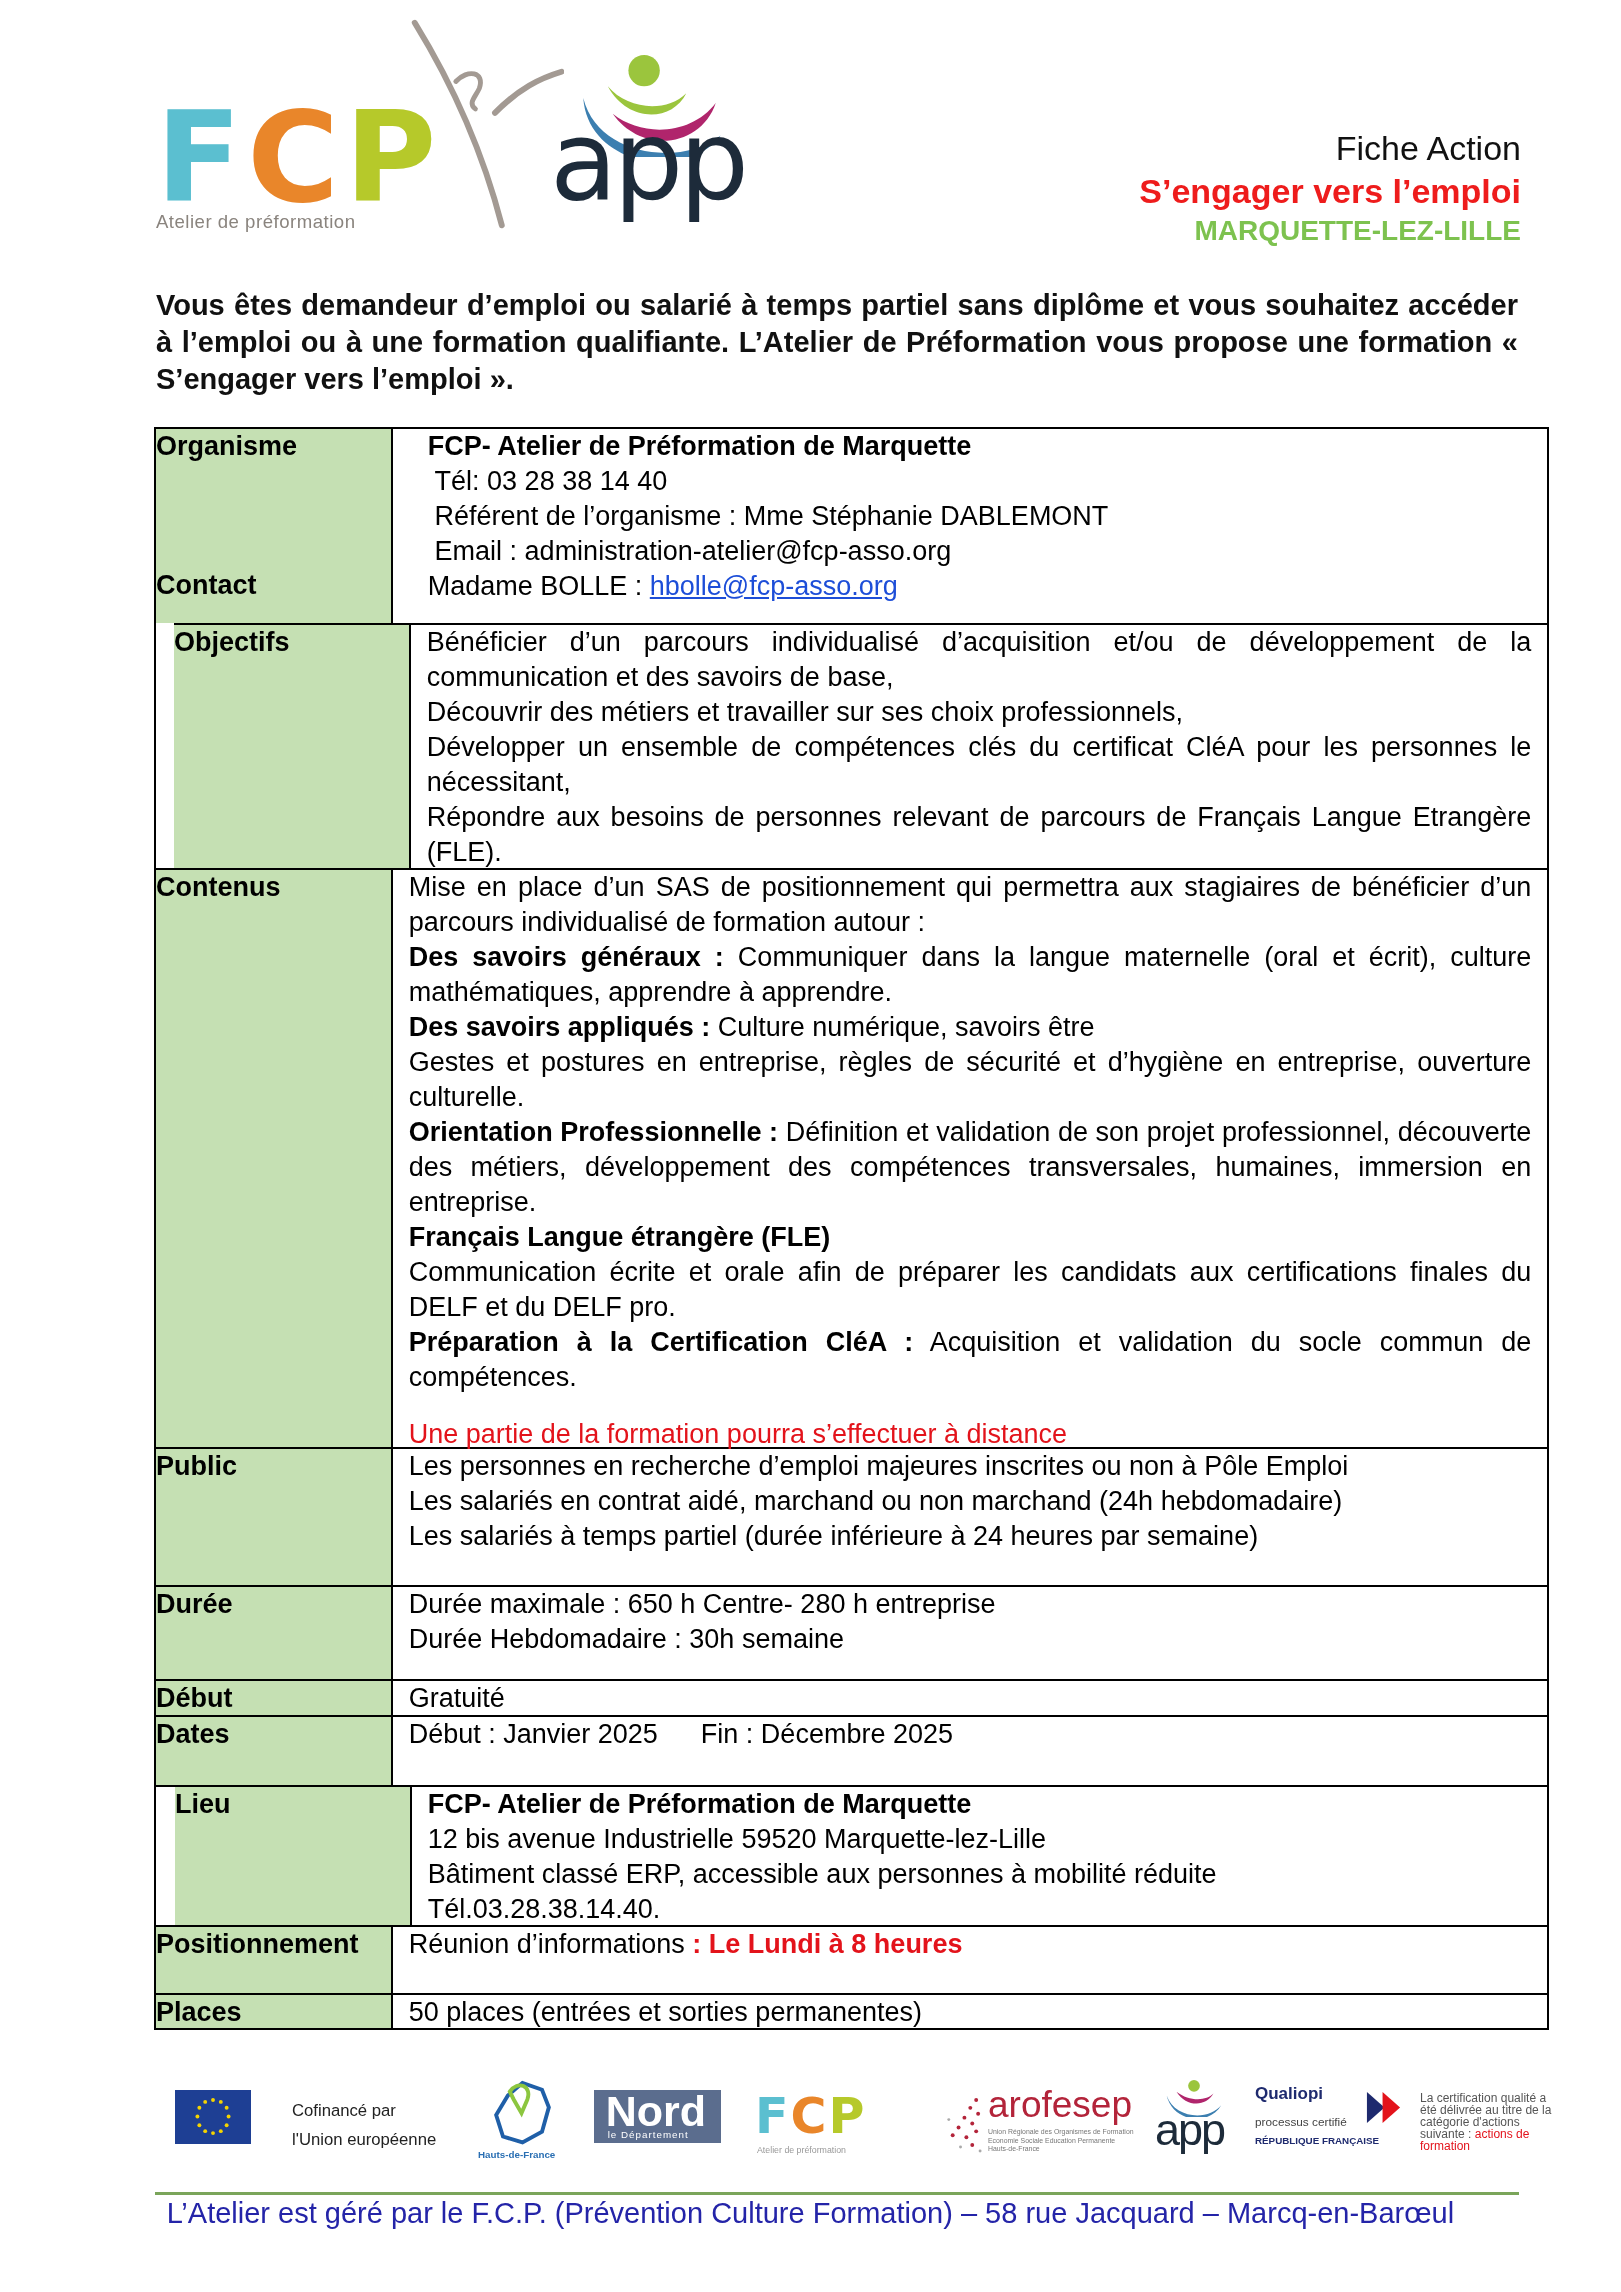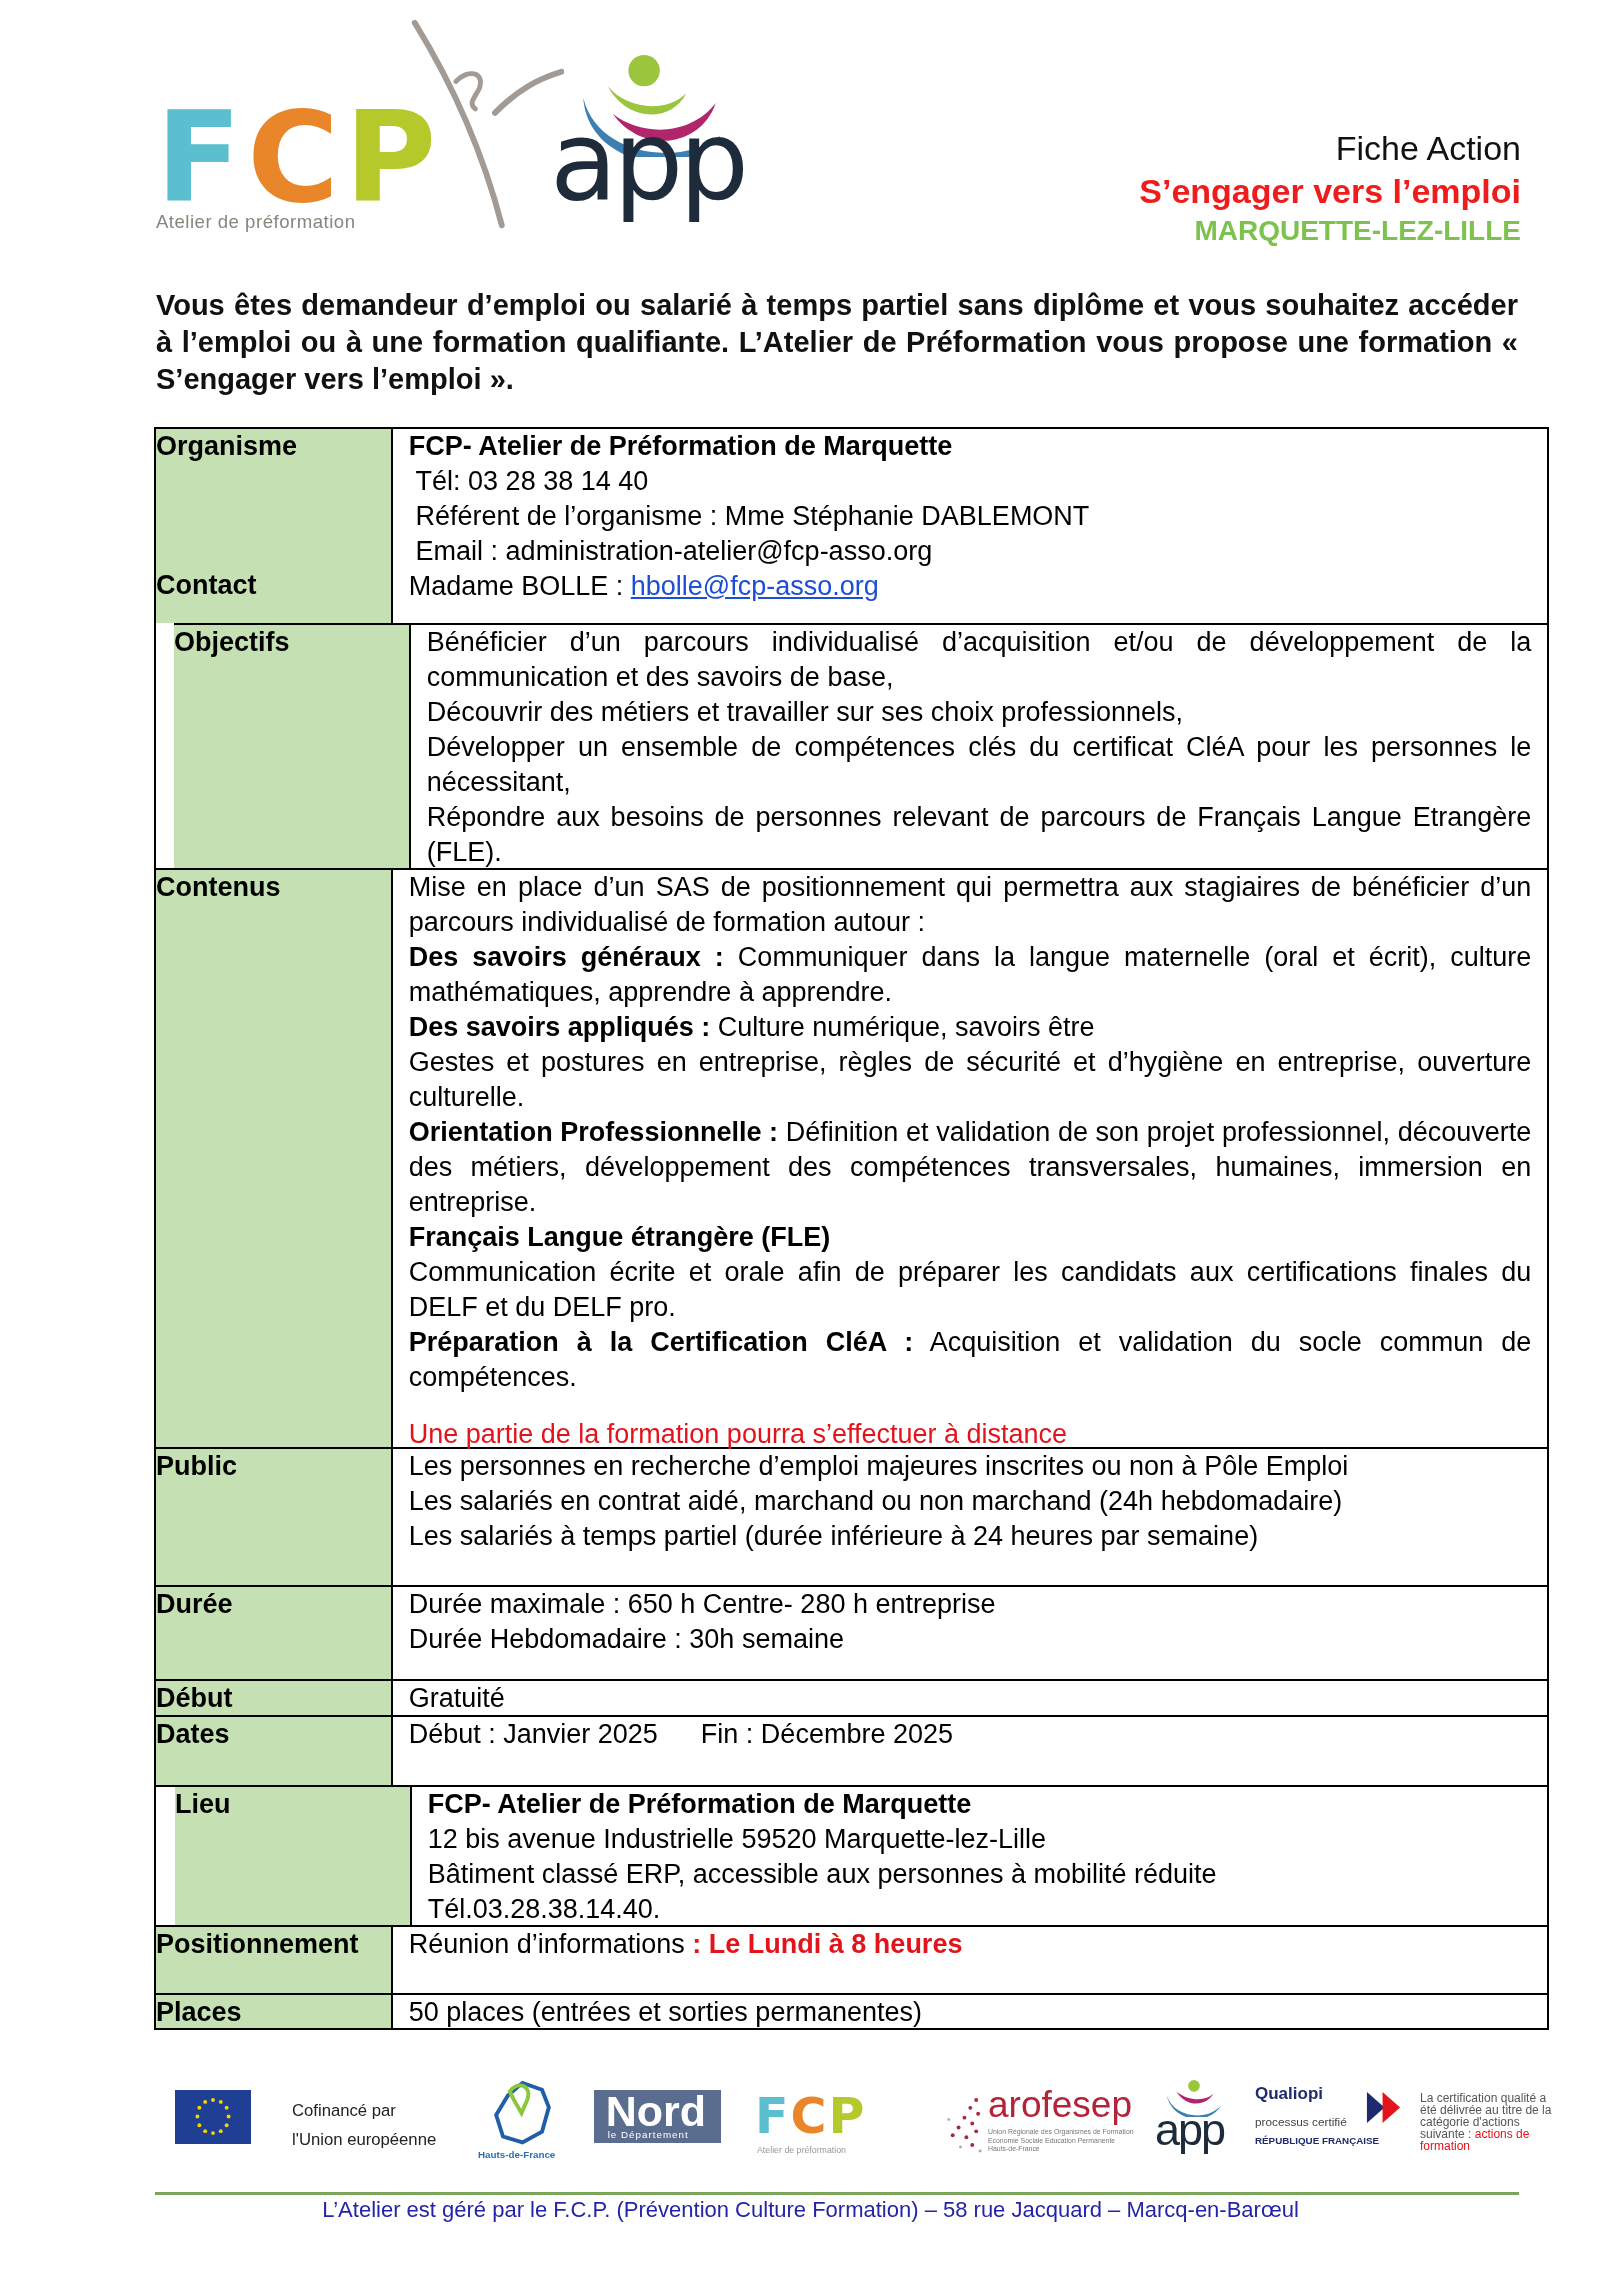"Organisme" .row:first-child { gap: none -> 19px }
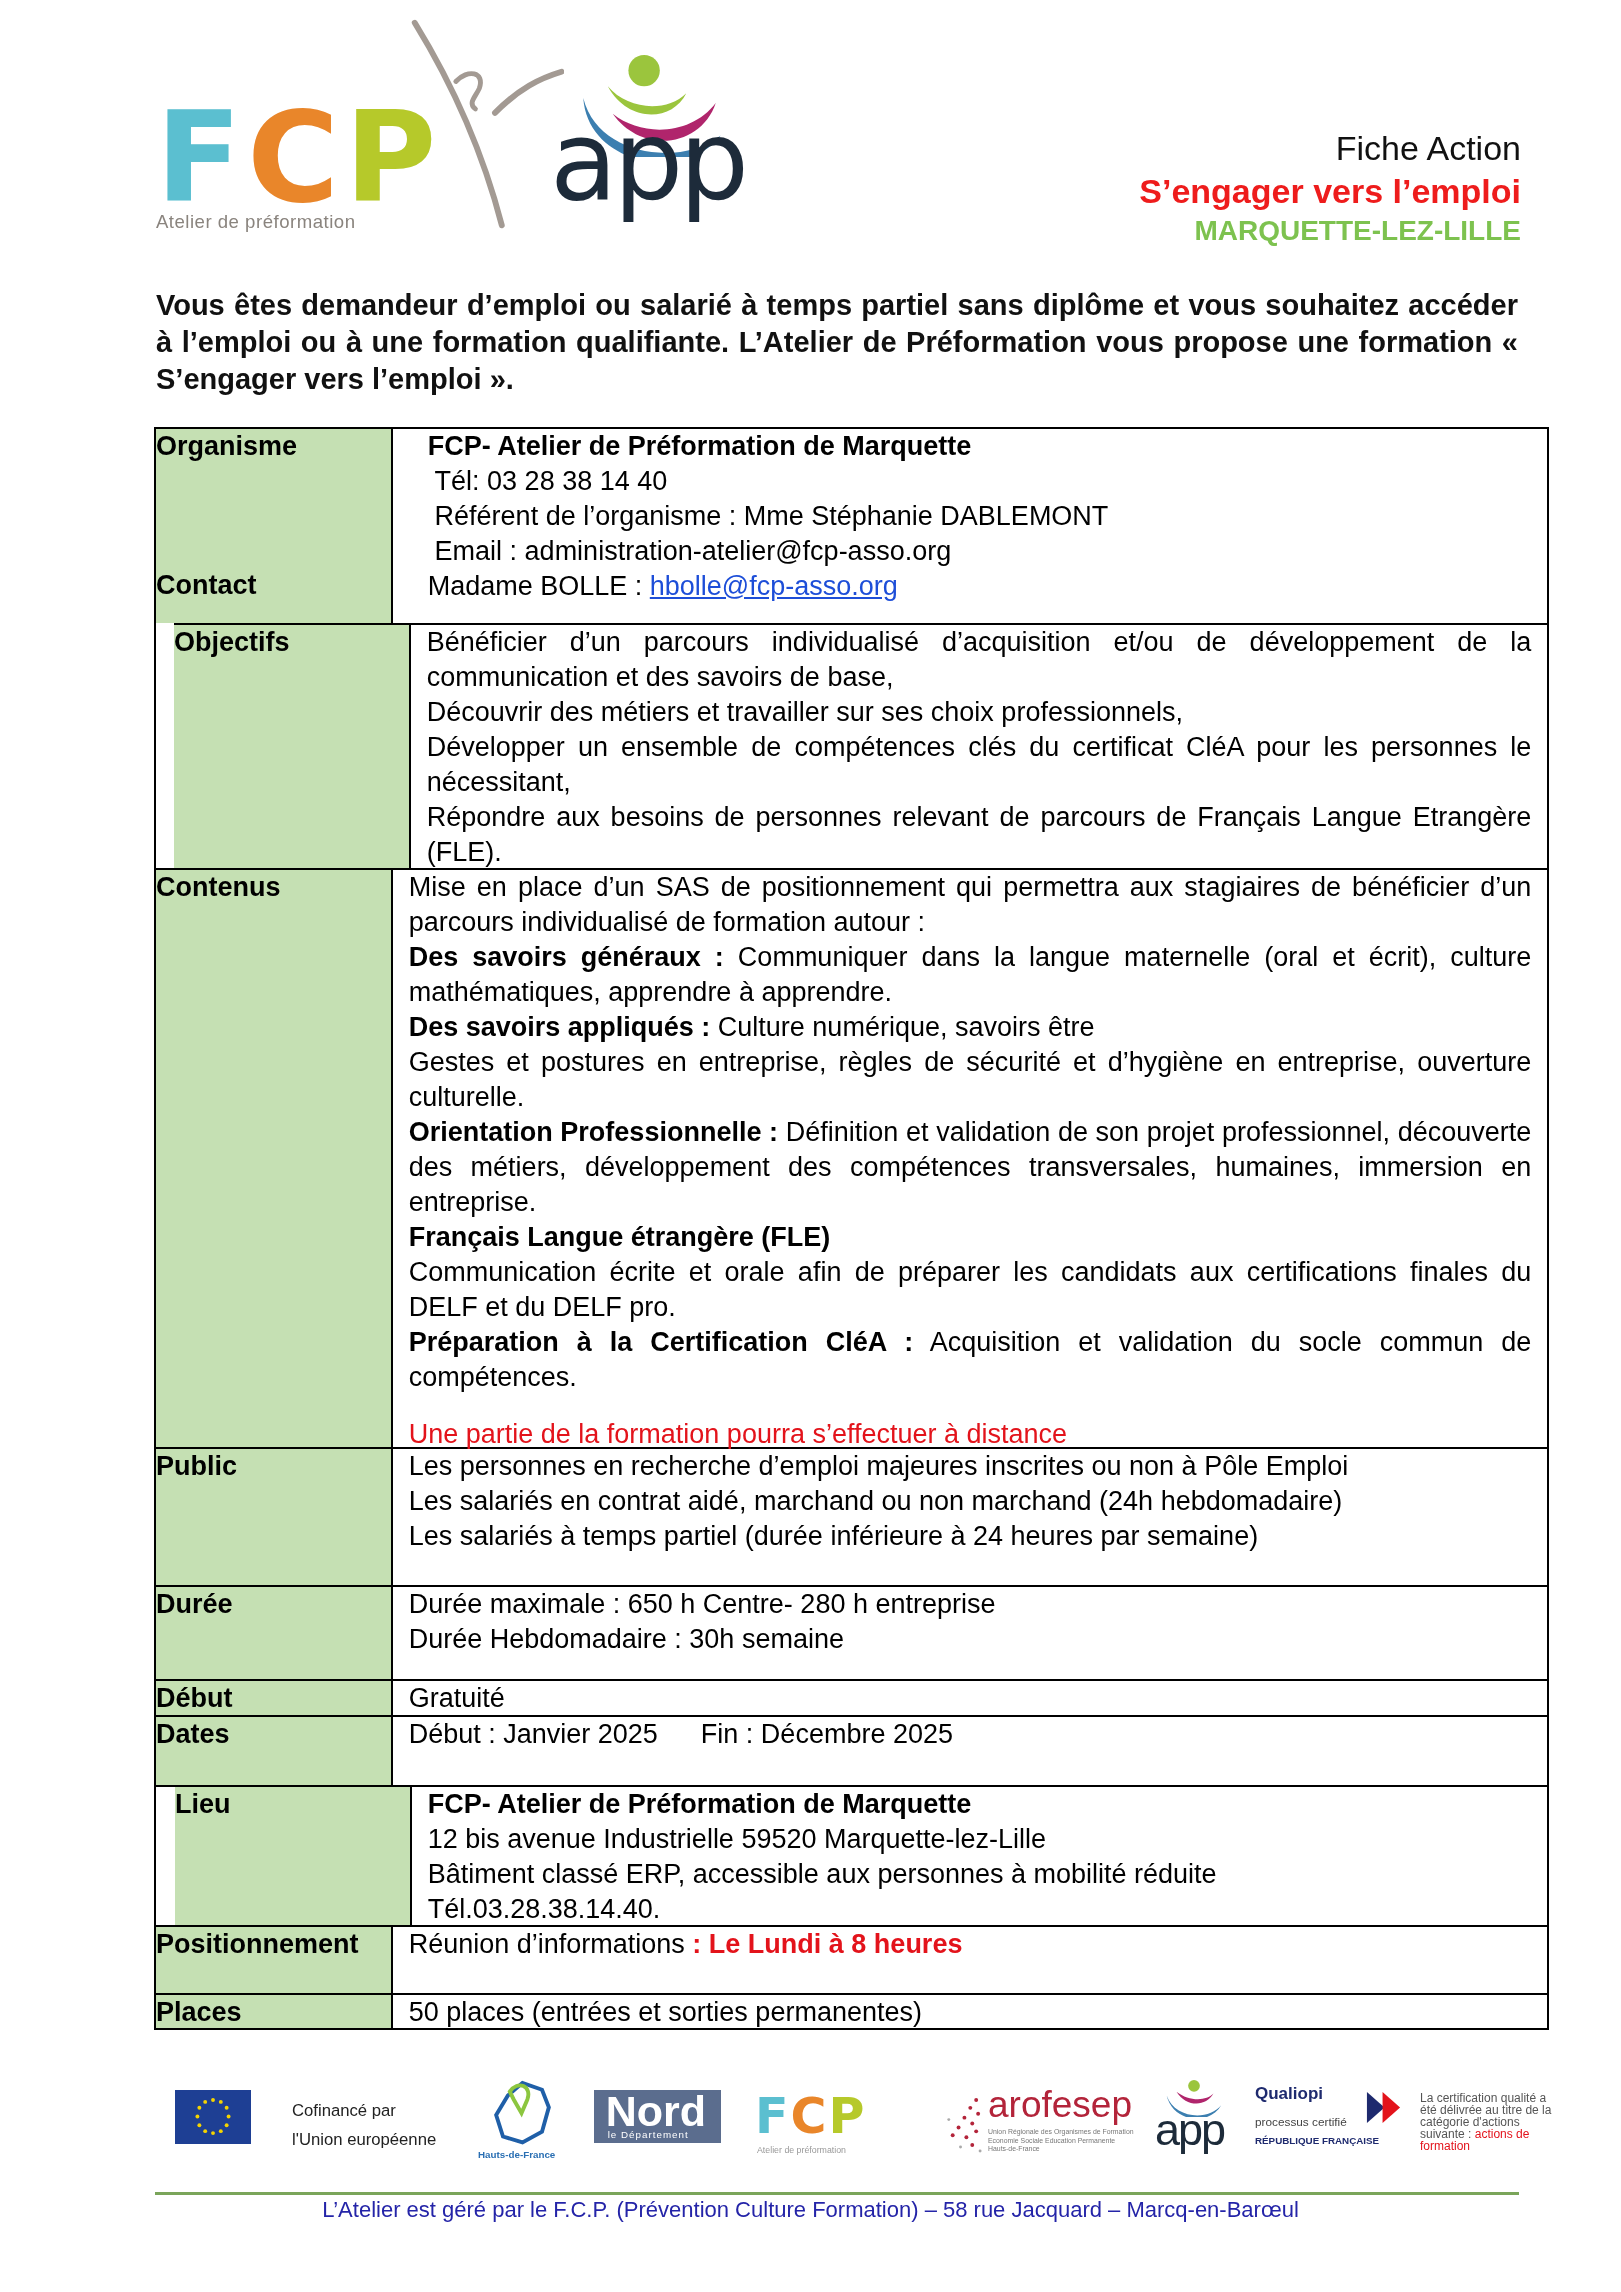"L’Atelier est géré par le" .footer-text { font-size: 22px -> 29px }
